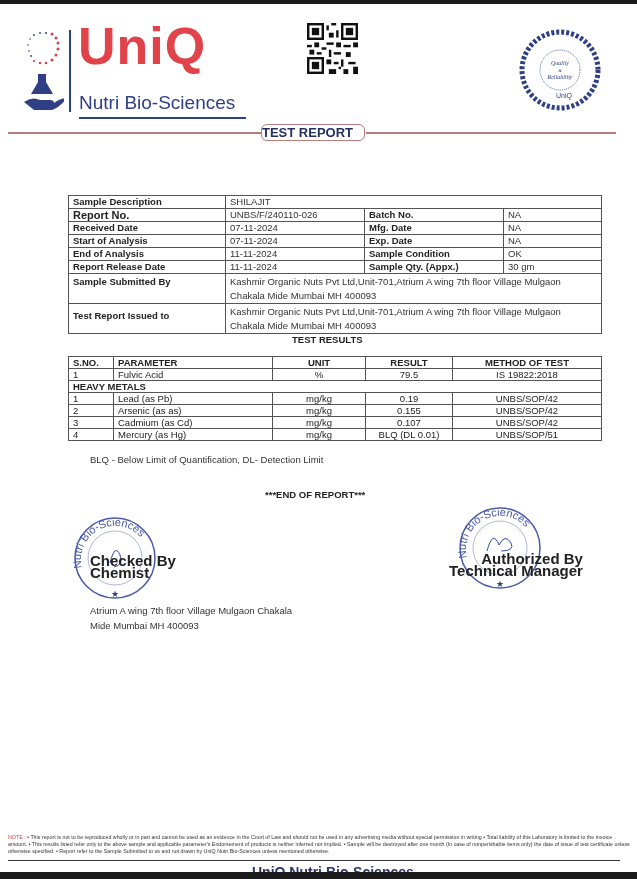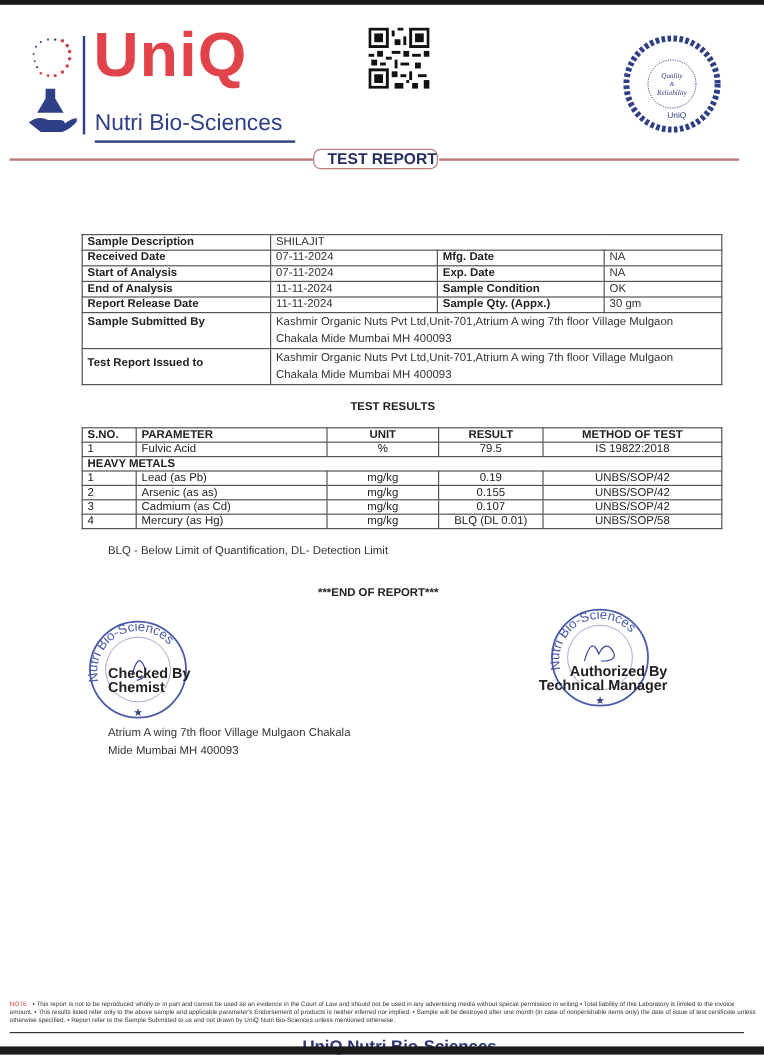"TEST REPORT" .banner-label { text-align: right -> left }
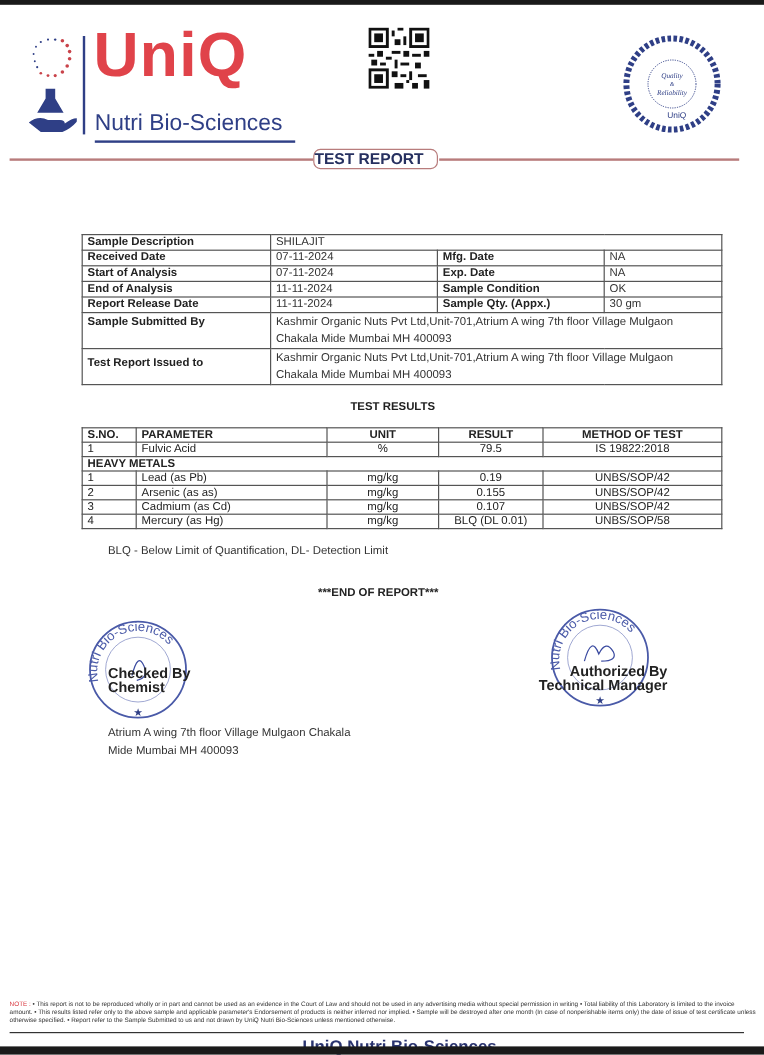"Report No." tr { html: none -> <tr> <td>Report No.</td> <td>UNBS/F/240110-026</td> <td>Batch No.</td> <td>NA</td> </tr> }
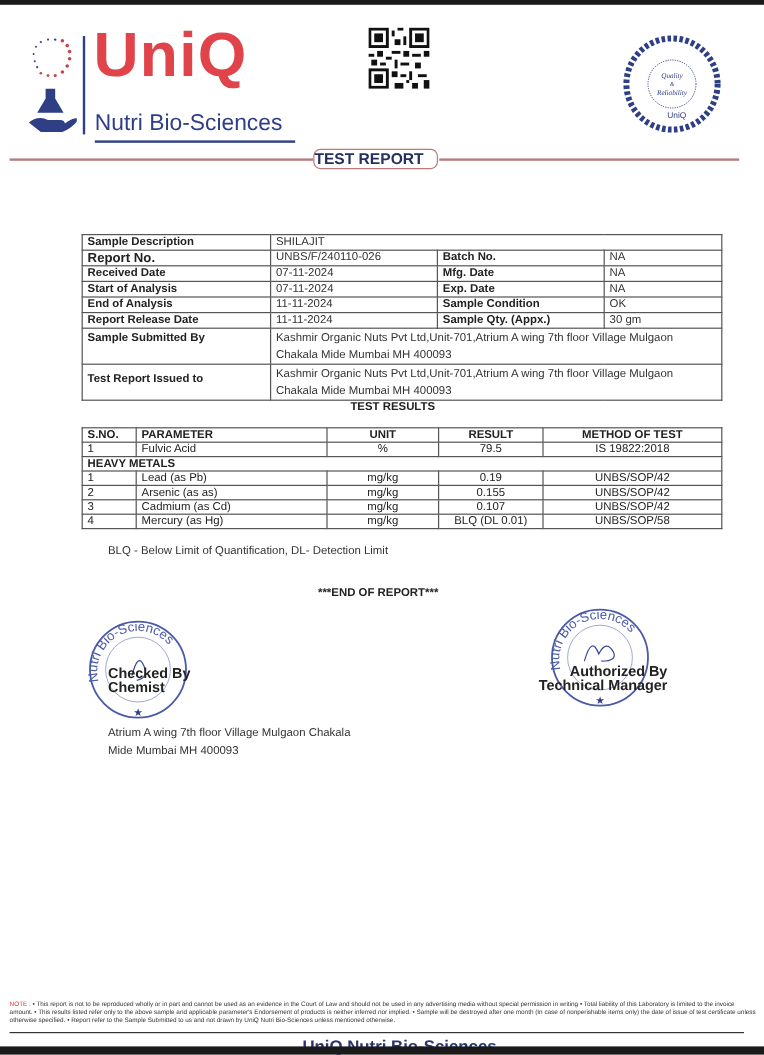"UNBS/SOP/58" td.c-method { text: UNBS/SOP/58 -> UNBS/SOP/51 }
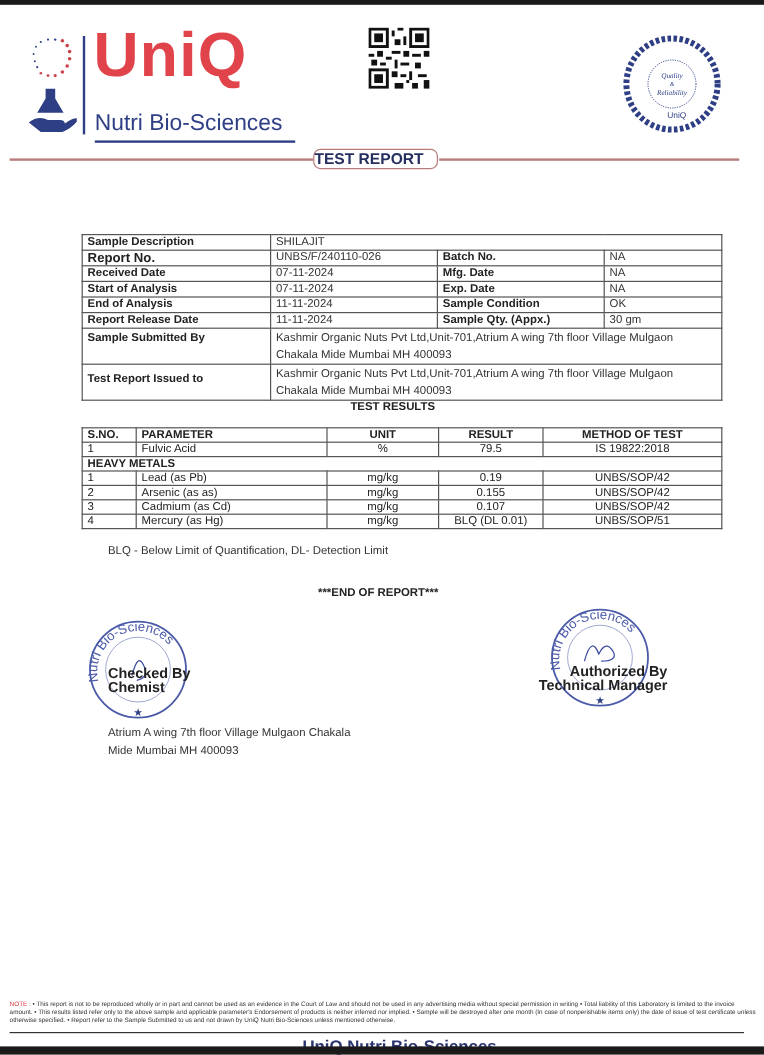"Checked By" .sig-label { font-size: 12px -> 15px }
